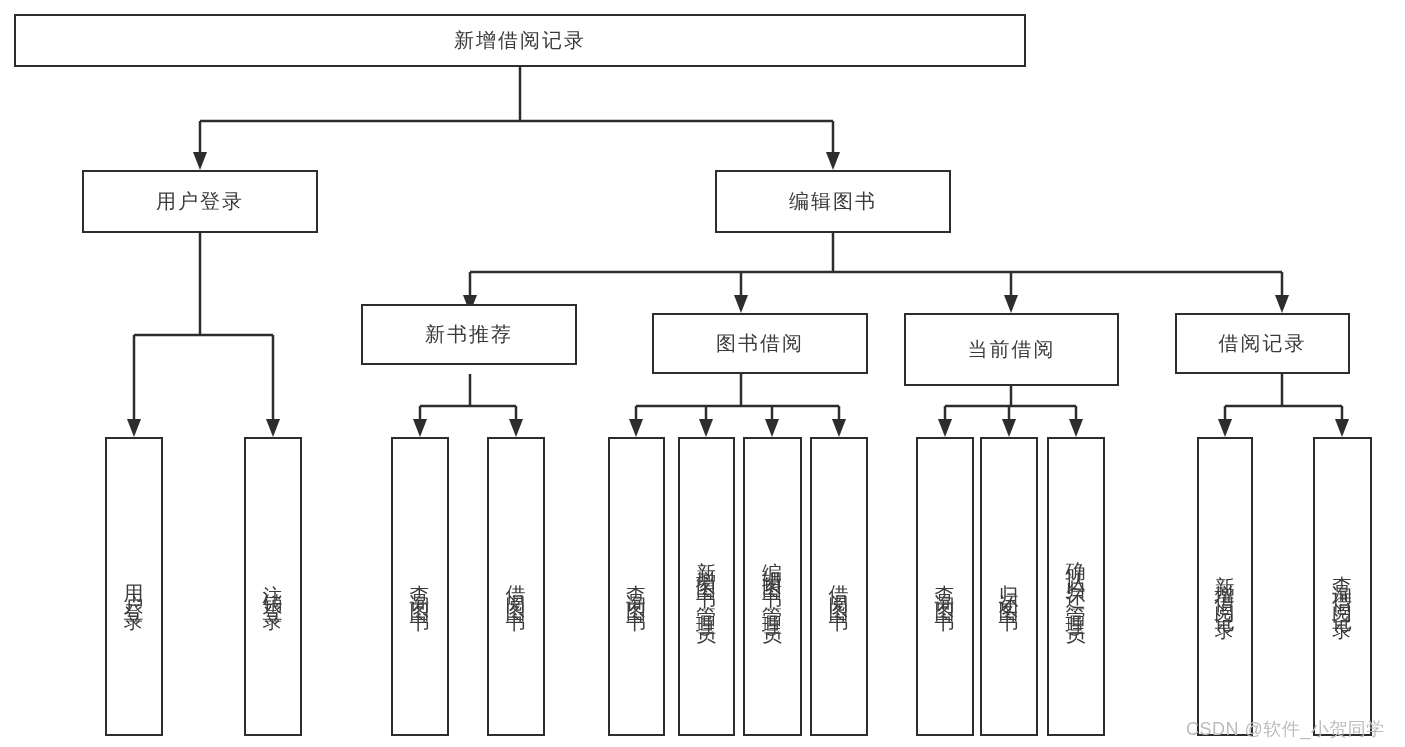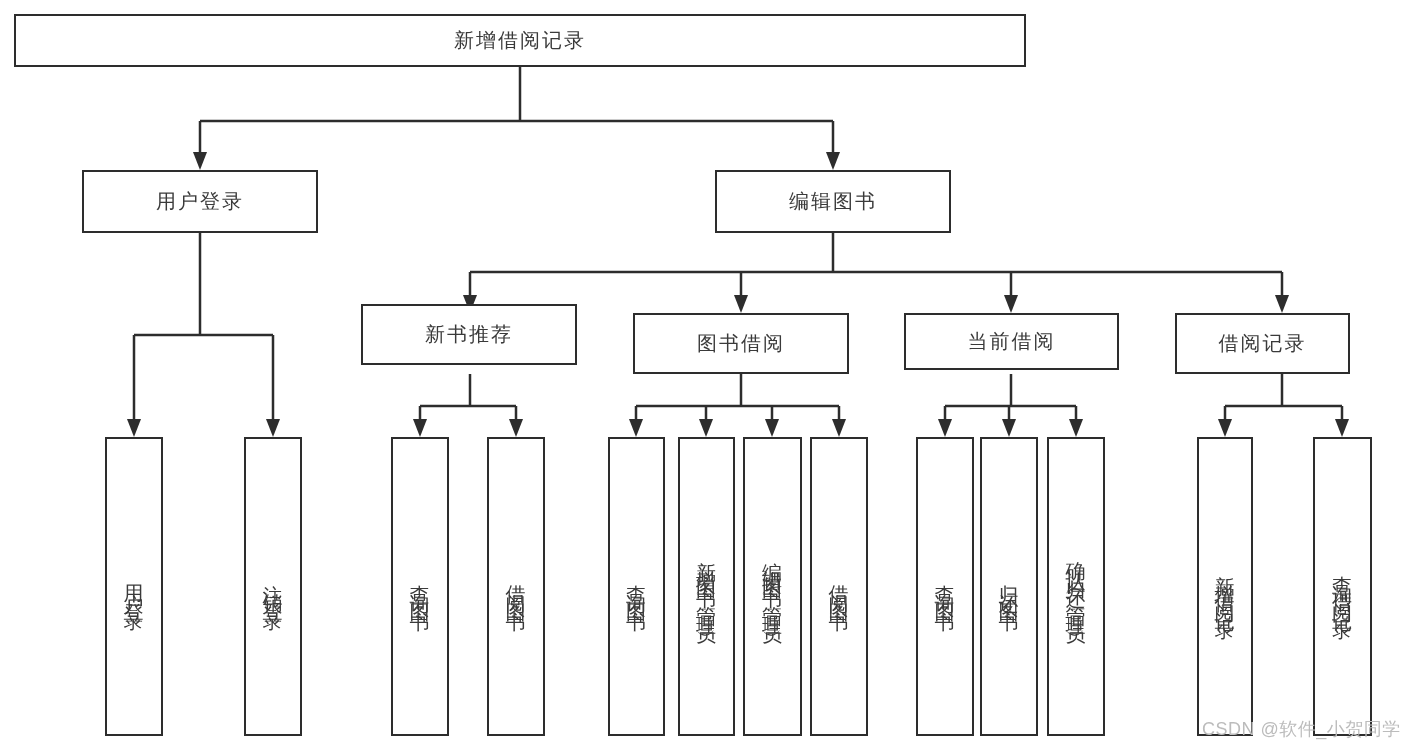"图书借阅" div.node { left: 633px -> 652px }
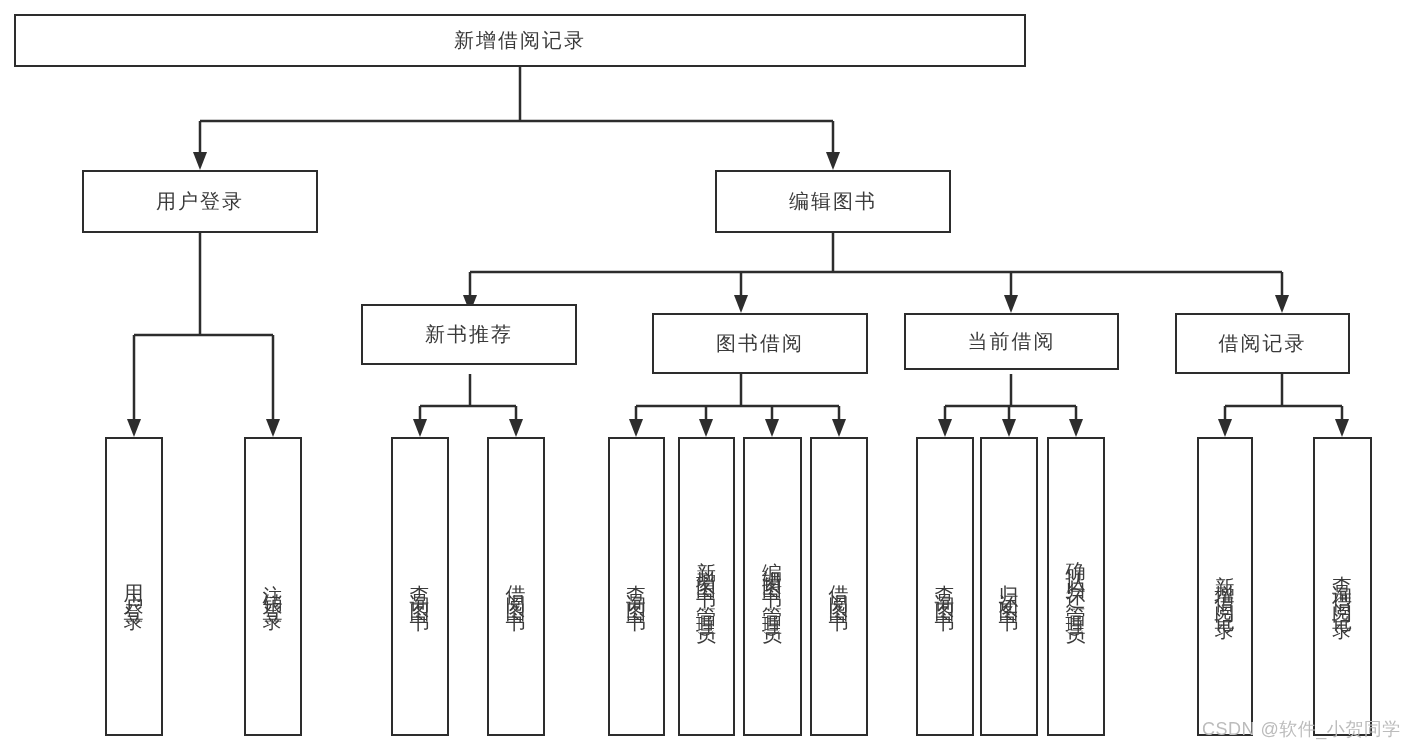"当前借阅" div.node { height: 57px -> 73px }
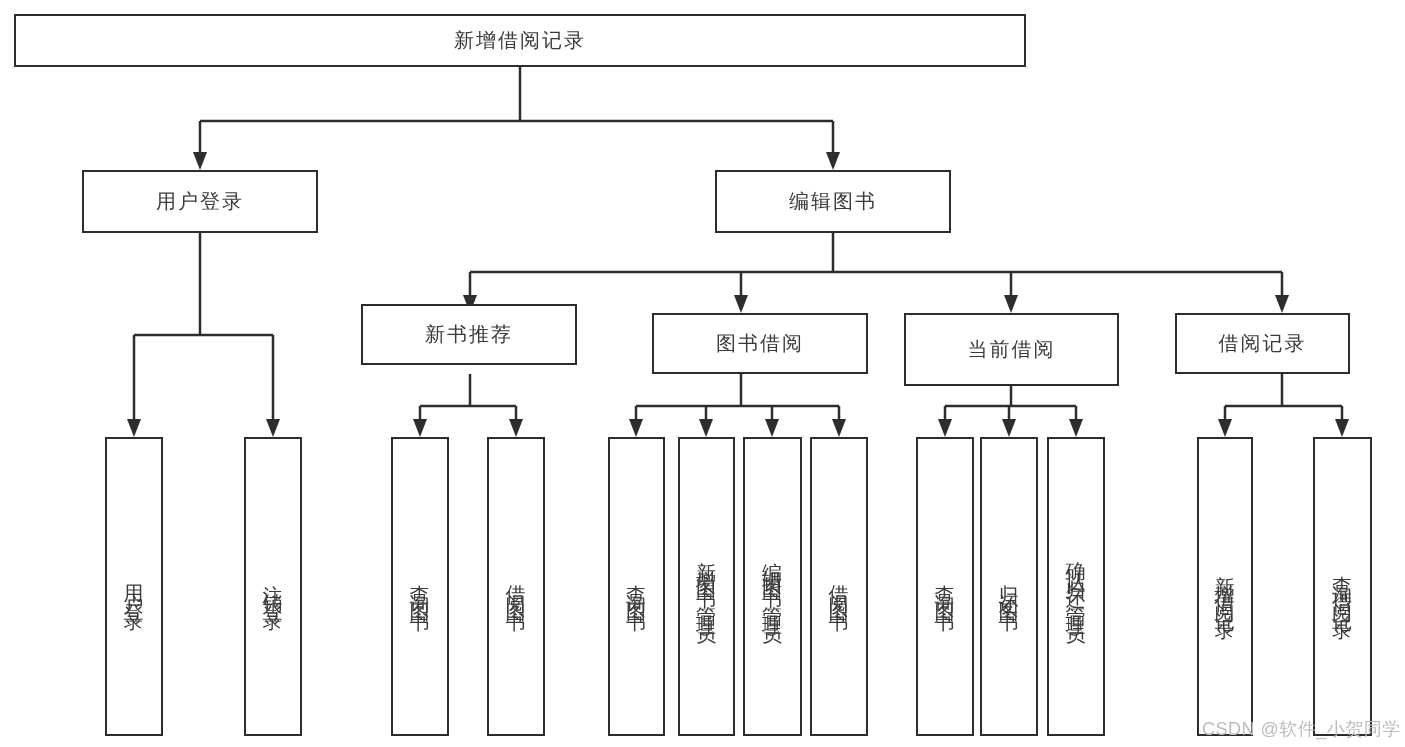"CSDN @软件_小贺同学" div.watermark { margin-left: 16px -> none }
